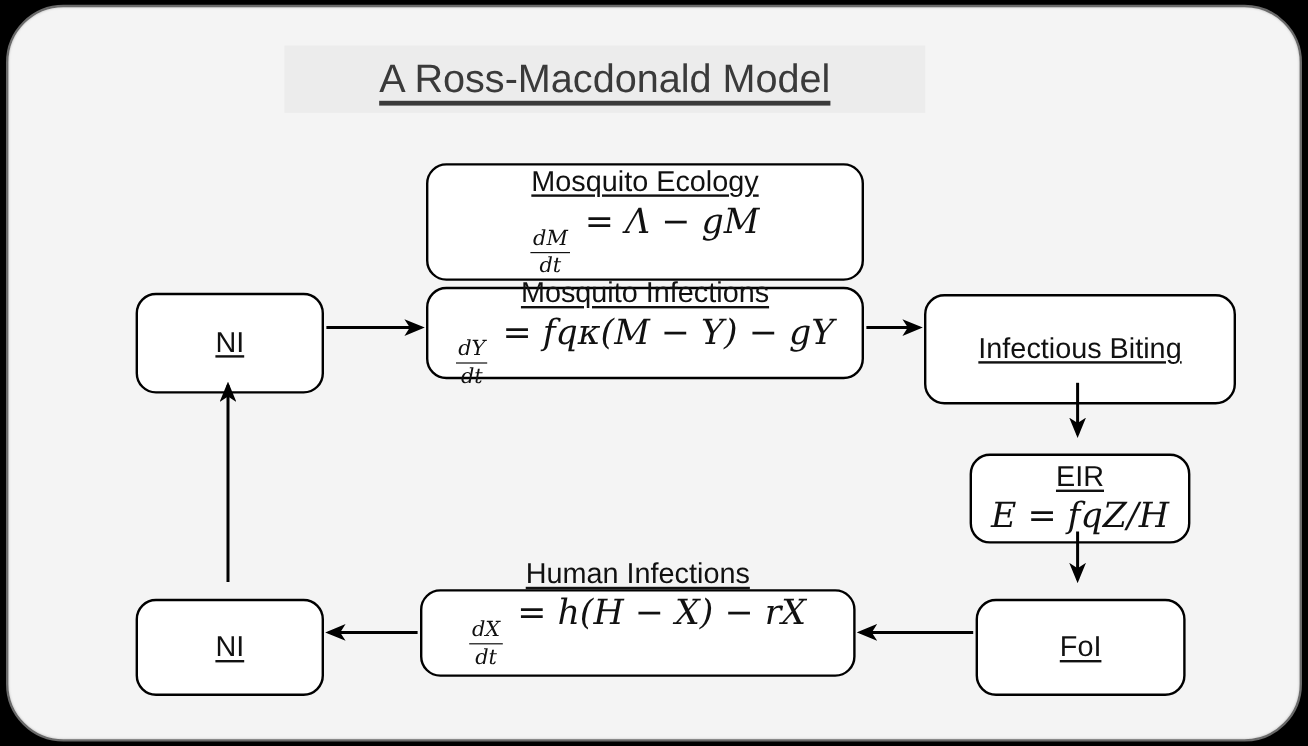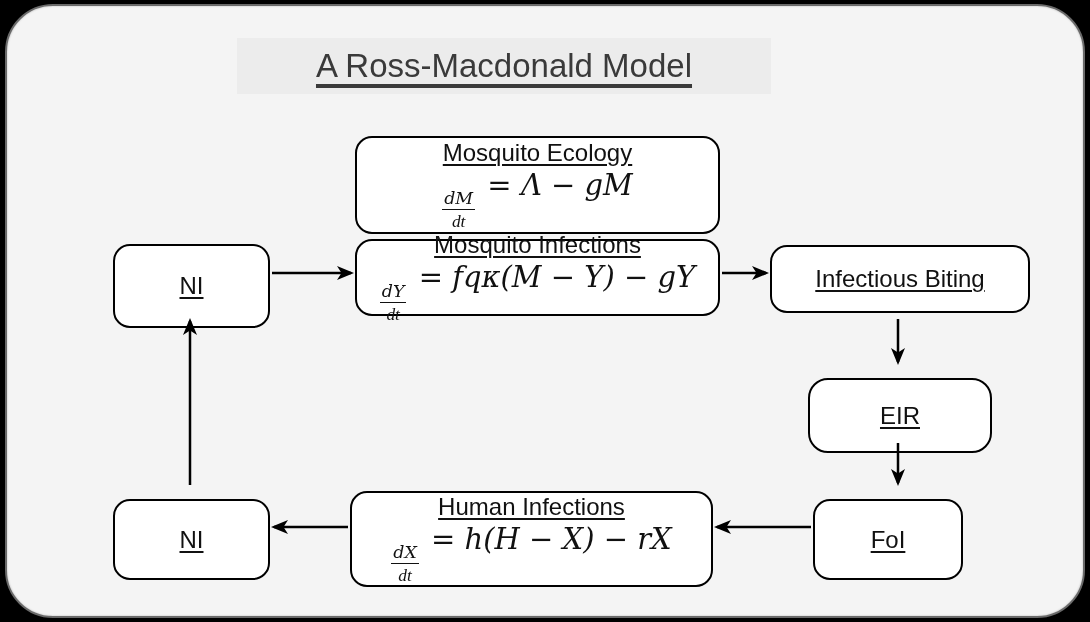"dt" .frac .den { font-family: Liberation Serif, serif -> none }
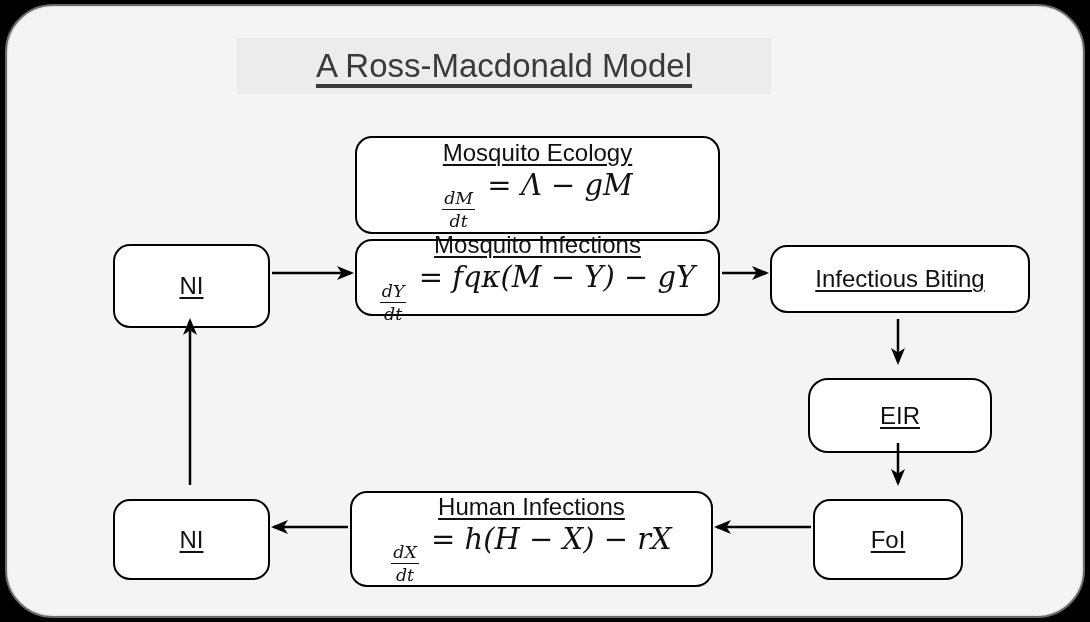"Infectious Biting" #n-infectious-biting { height: 68px -> 92px }
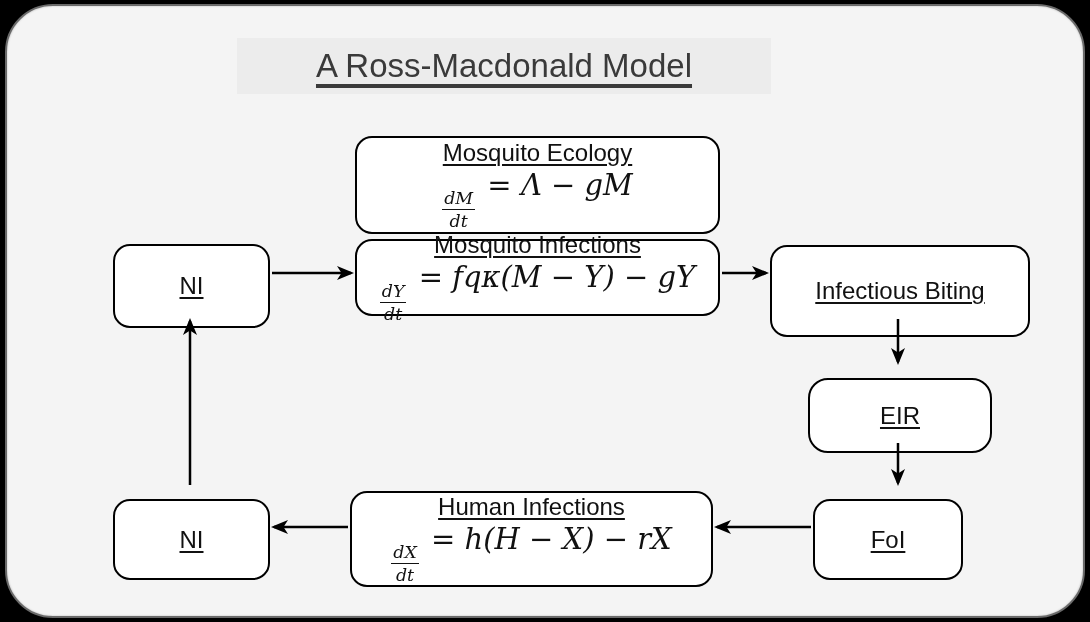"EIR" #n-eir { border-radius: 20px -> none }
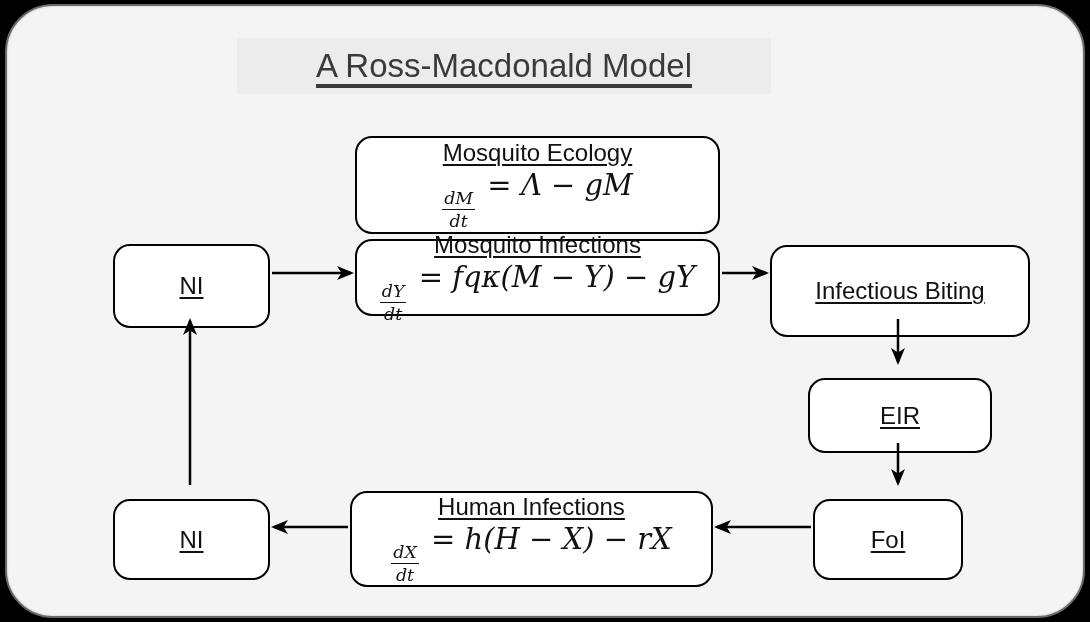"E = fqZ/H" div.node-eq { html: none -> <div>E = fqZ/H</div> }
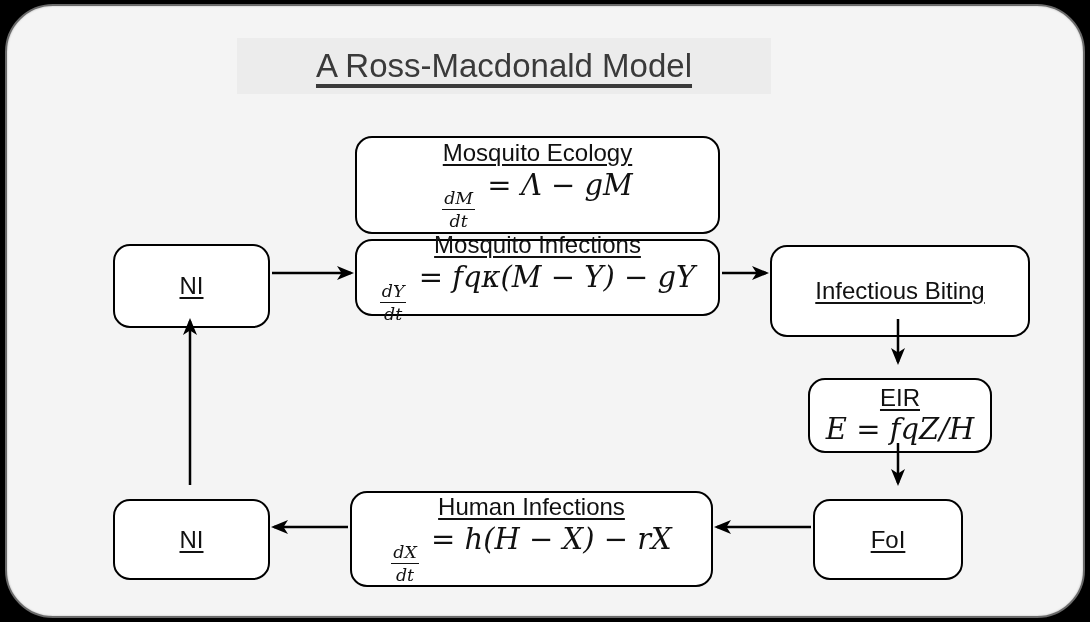"Human Infections" #n-human-infections { height: 96px -> 73px; justify-content: none -> flex-end }
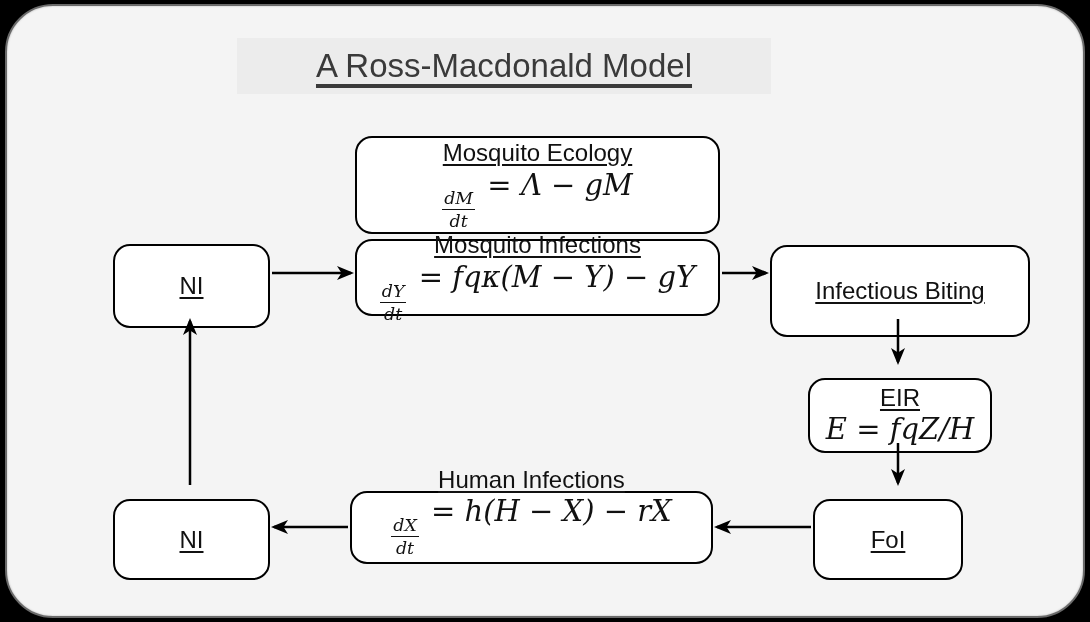"FoI" #n-foi { width: 150px -> 175px }
